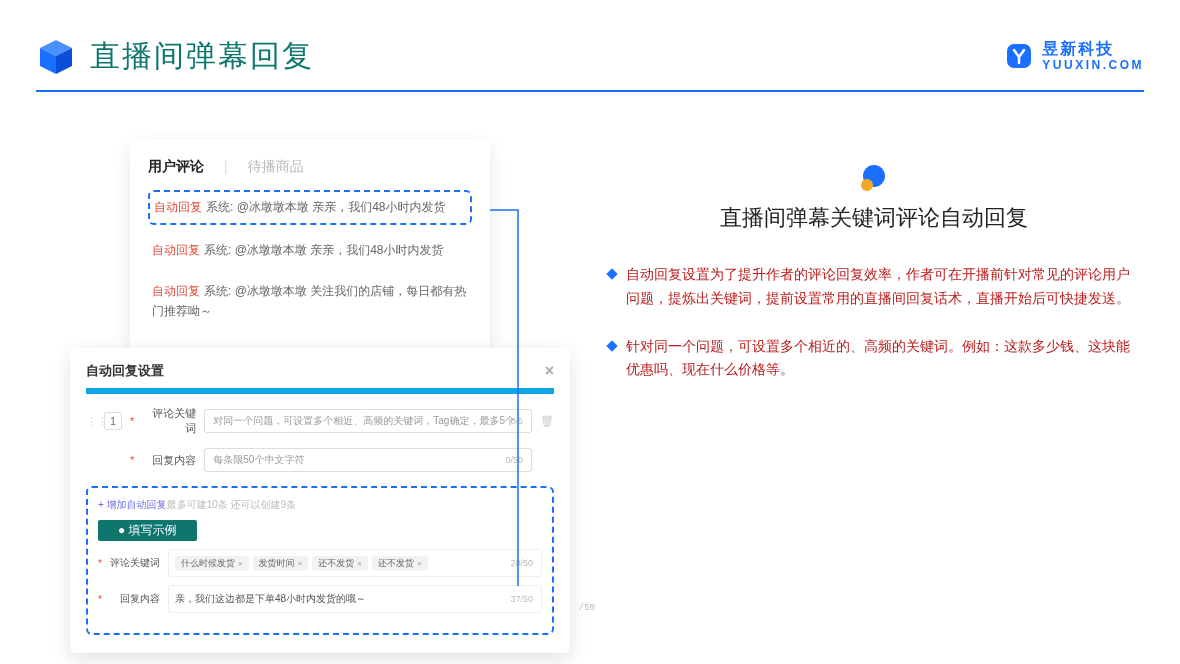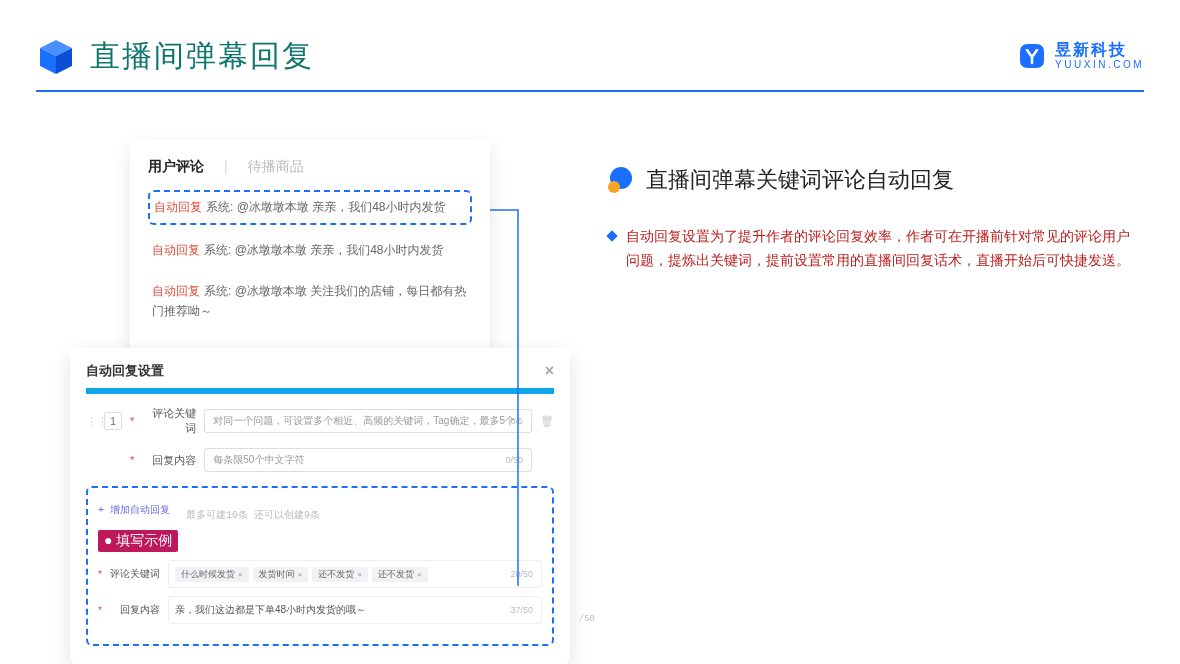"YUUXIN.COM" .logo-en { font-size: 10px -> 12px; font-weight: none -> bold }
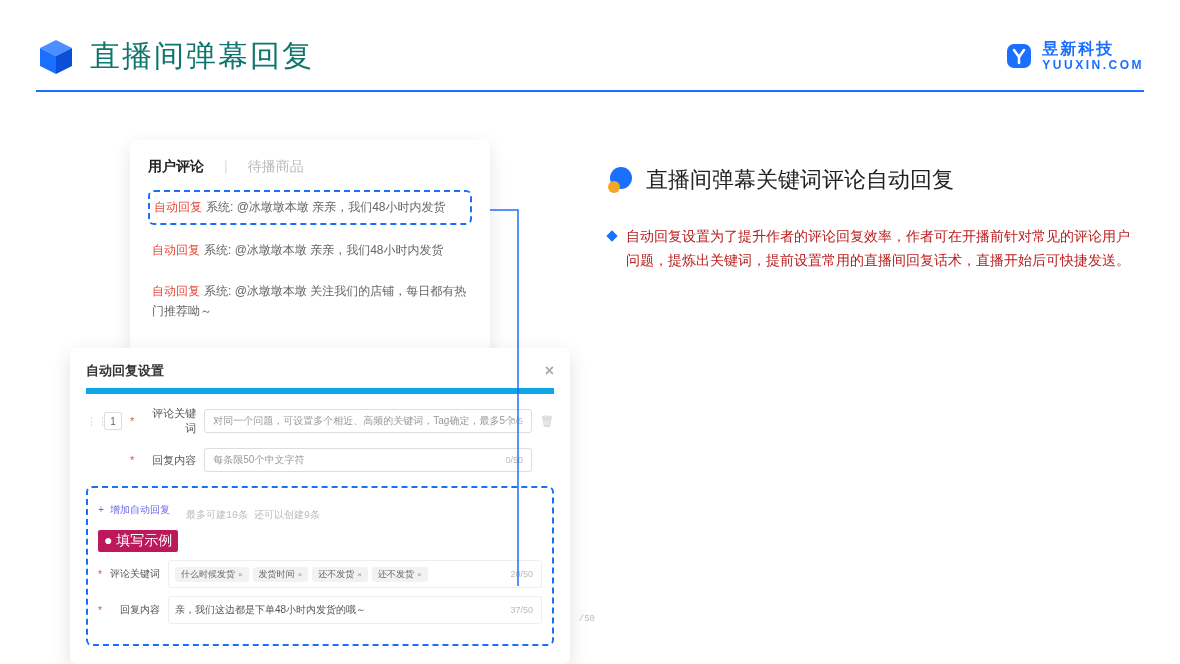"直播间弹幕关键词评论自动回复" .section-title { flex-direction: none -> column }
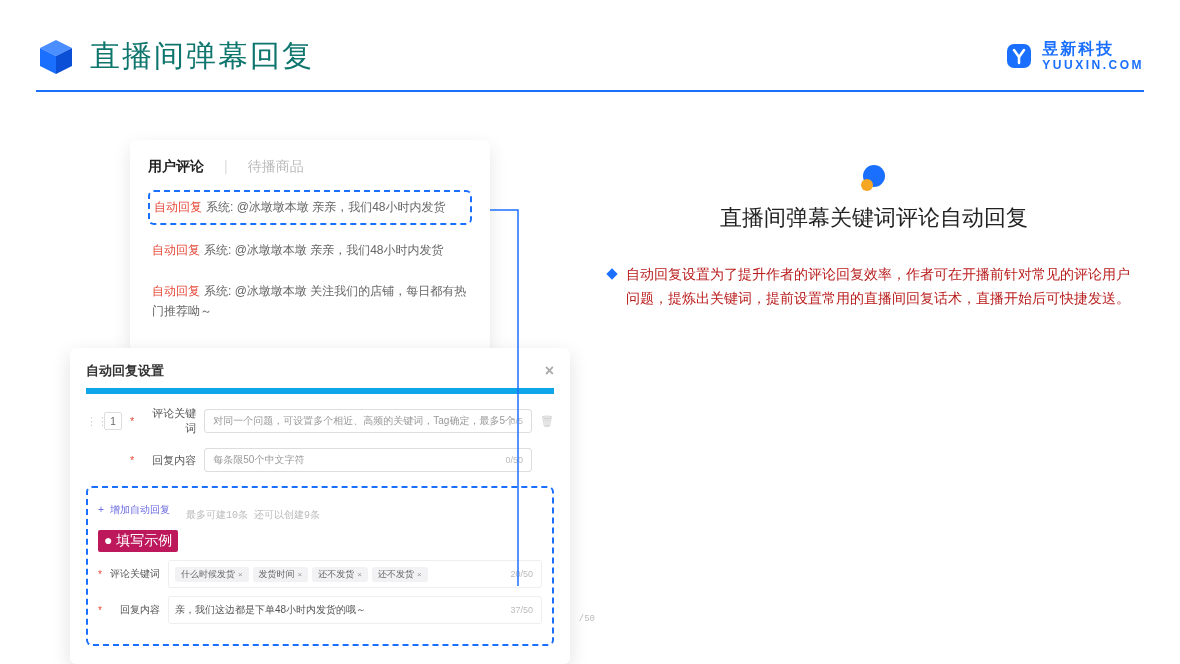"针对同一个问题，可设置多个相近的、高频的关键词。例如：这款多少钱、这块能优惠吗、" div.bullet-item { html: none -> <div> <div></div> <span>针对同一个问题，可设置多个相近的、高频的关键词。例如：这款多少钱、这块能优惠吗、现在什么价格等。</span> </div> }
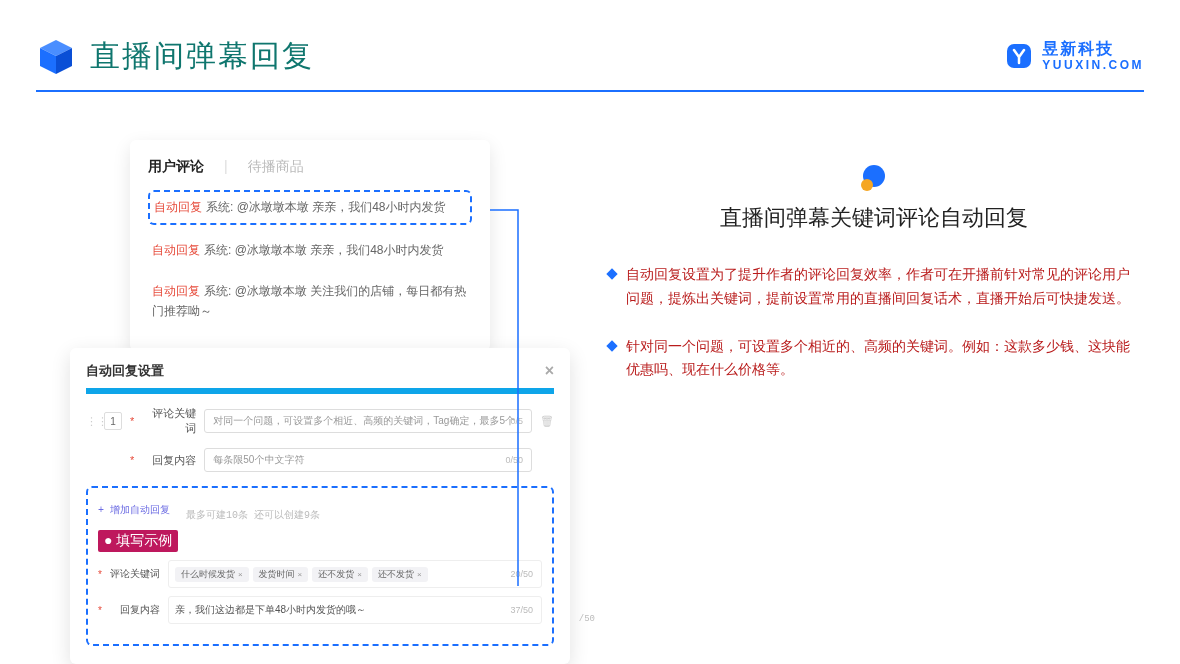"+ 增加自动回复" .add-link { font-family: Liberation Mono, monospace -> none; gap: 16px -> 0 }
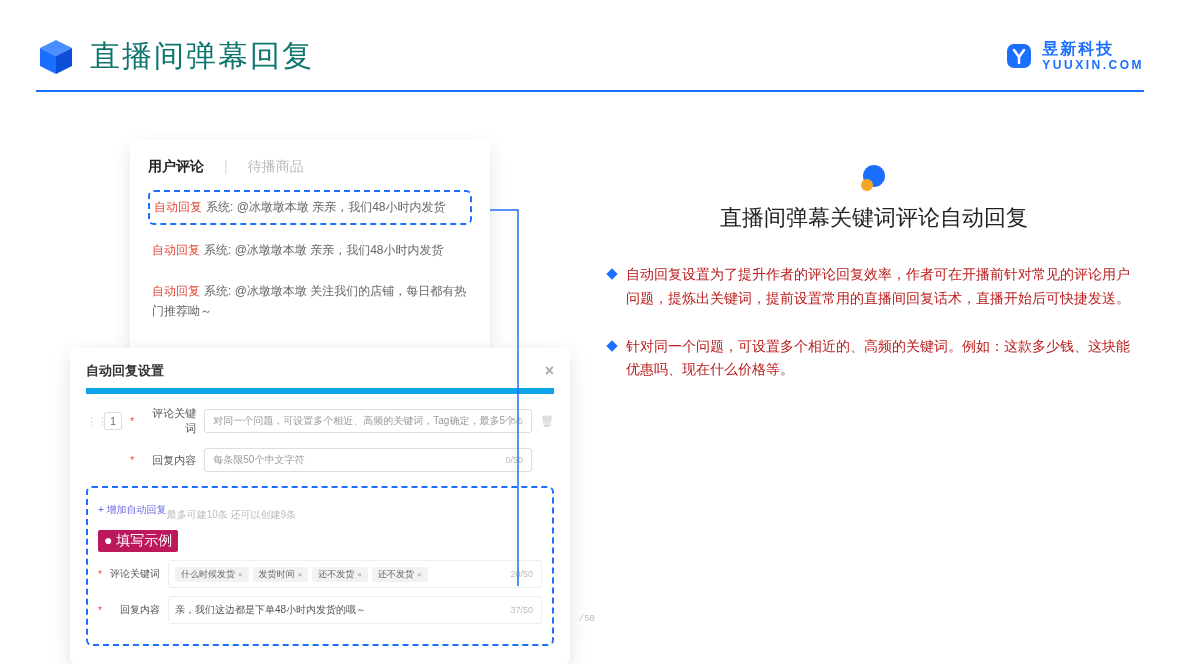"最多可建10条 还可以创建9条" .add-link .hint { margin-top: 10px -> none }
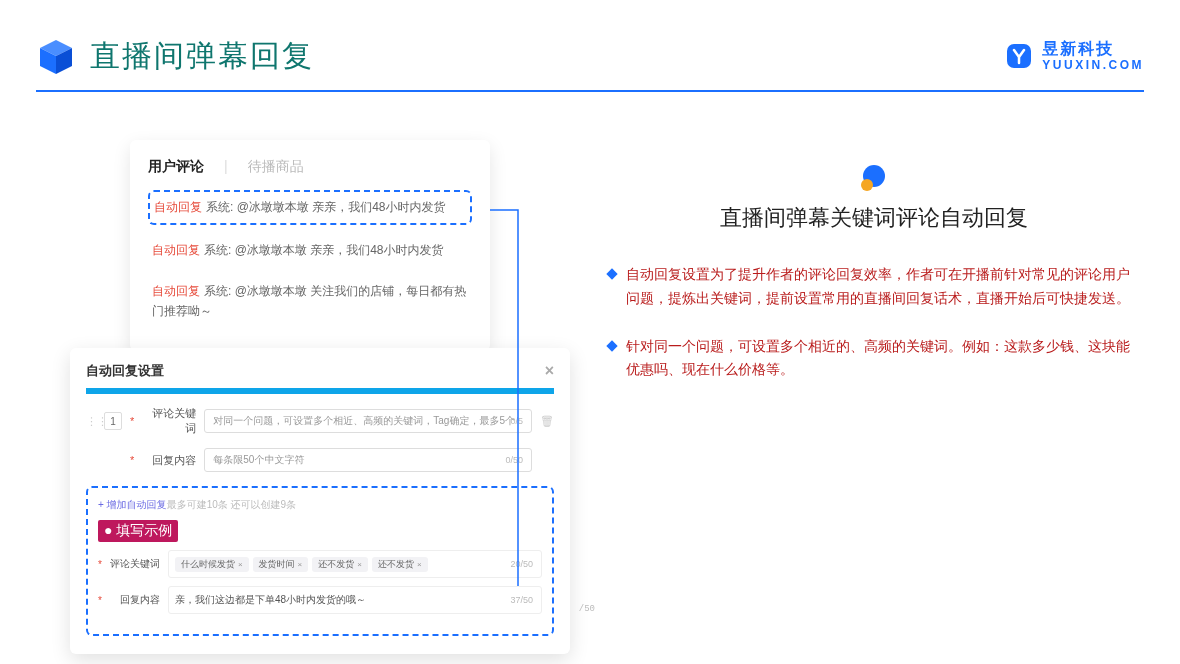"● 填写示例" .ex-badge { background: #be185d -> #0f766e; font-size: 14px -> 12px; padding: 2px 6px -> 2px 20px }
